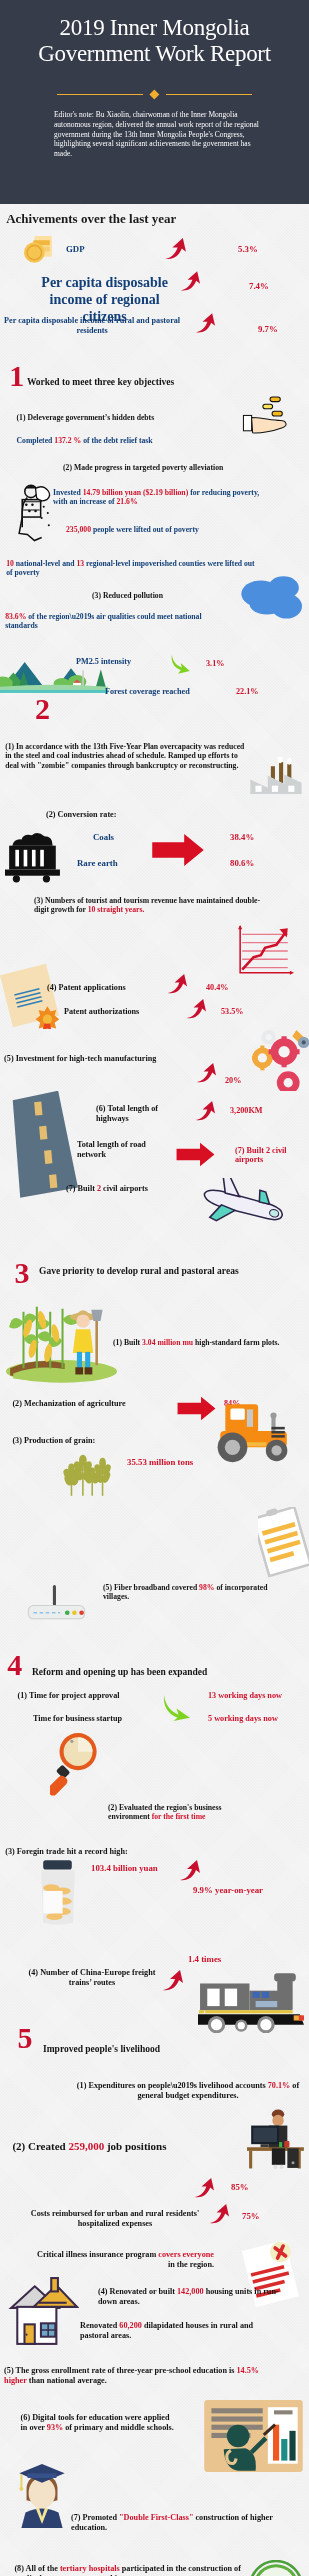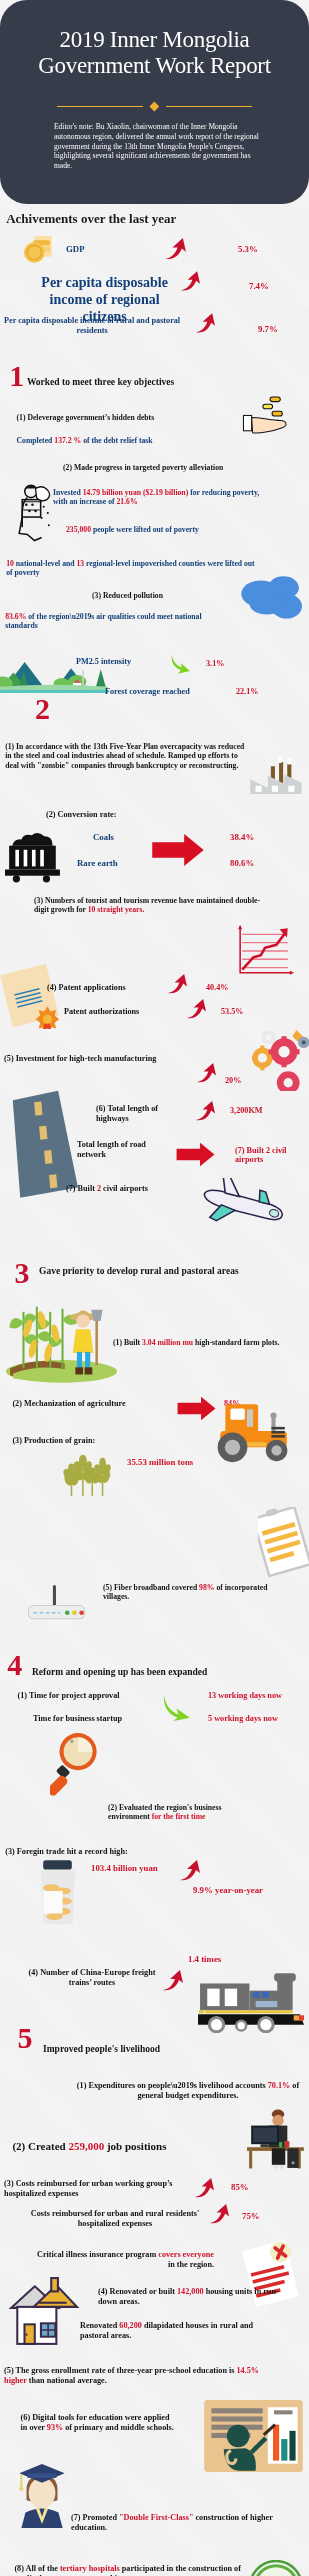"2019 Inner Mongolia Government Work" .hero { border-radius: 27px -> none; padding: 27px 23px 0 23px -> 15px 23px 0 23px }
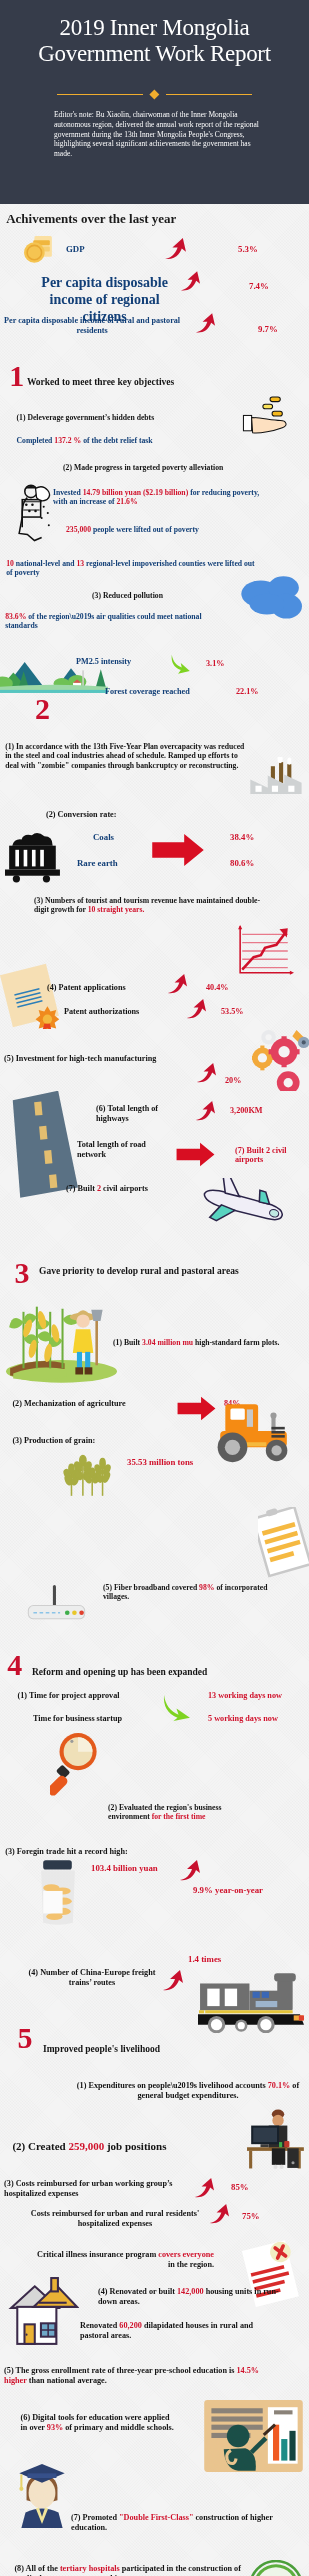"(3) Costs reimbursed for urban" div.abs { html: <div>(3) Costs reimbursed for urban working group’s hospitalized expenses</div> -> none }
